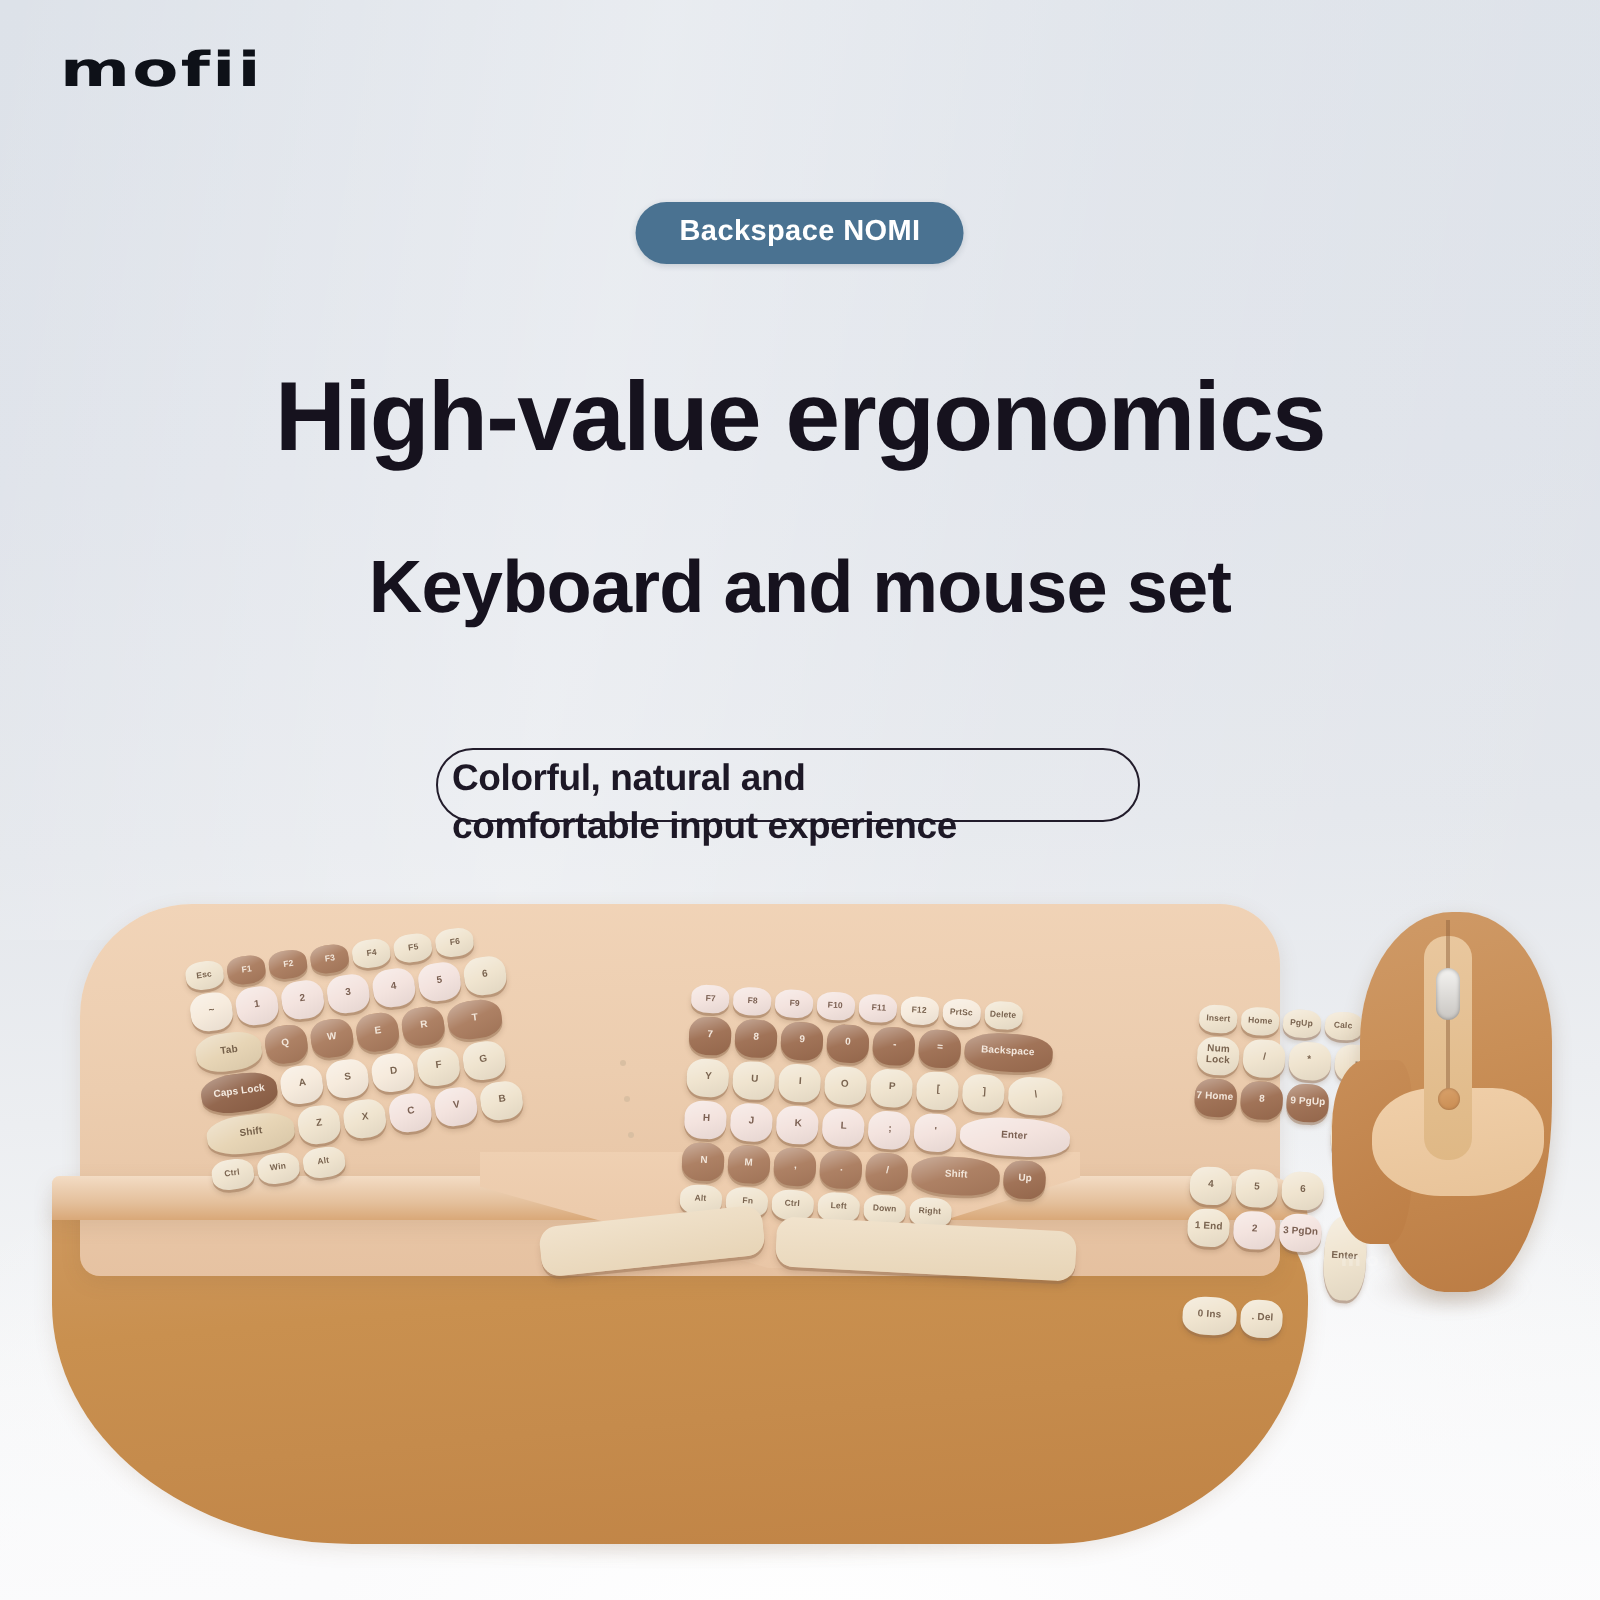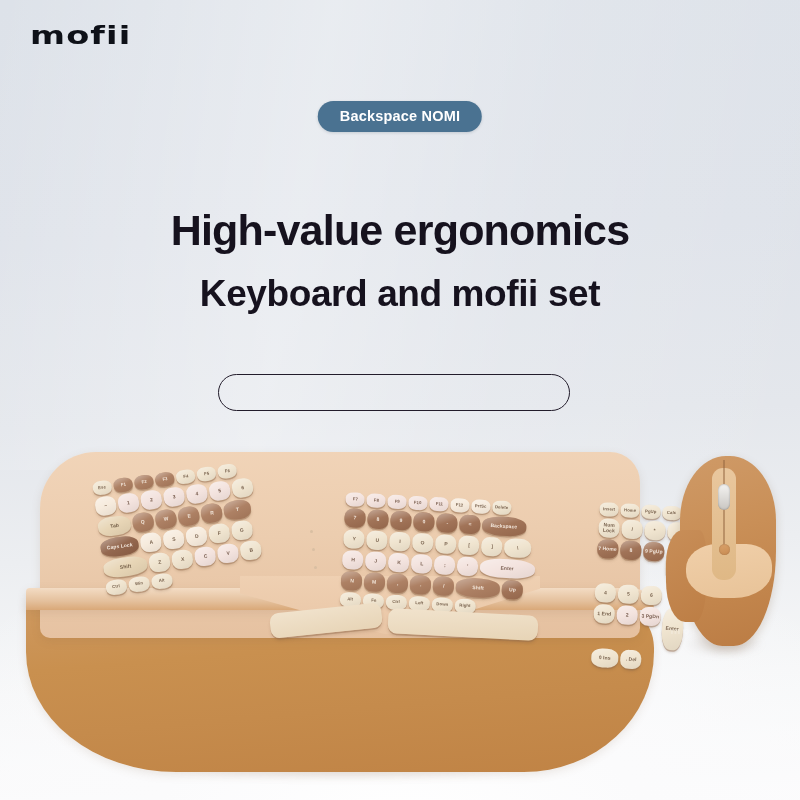"High-value ergonomics" #headline { font-size: 43px -> 49px; top: 206px -> 181px }
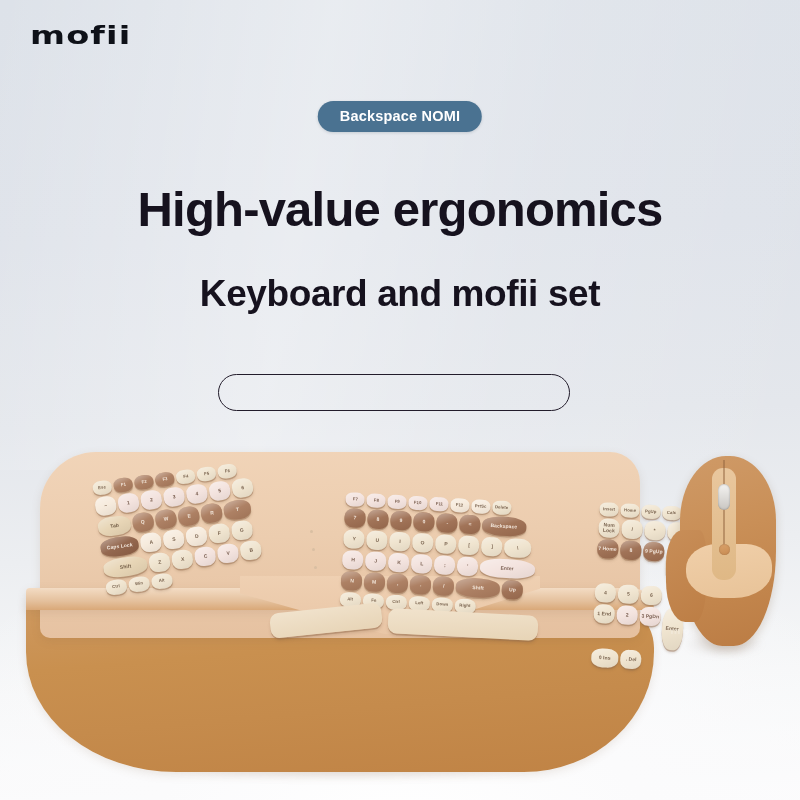"Keyboard and mofii set" div { text: mofii -> mouse }
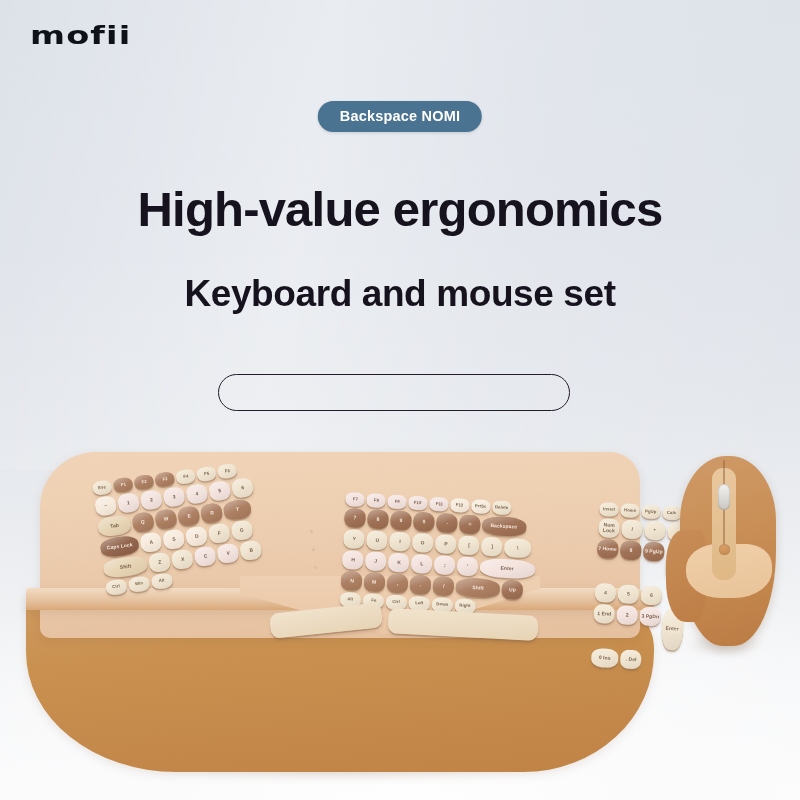"Colorful, natural and" div { html: none -> <div> <div>Colorful, natural and</div> <div>comfortable input experience</div> </div> }
